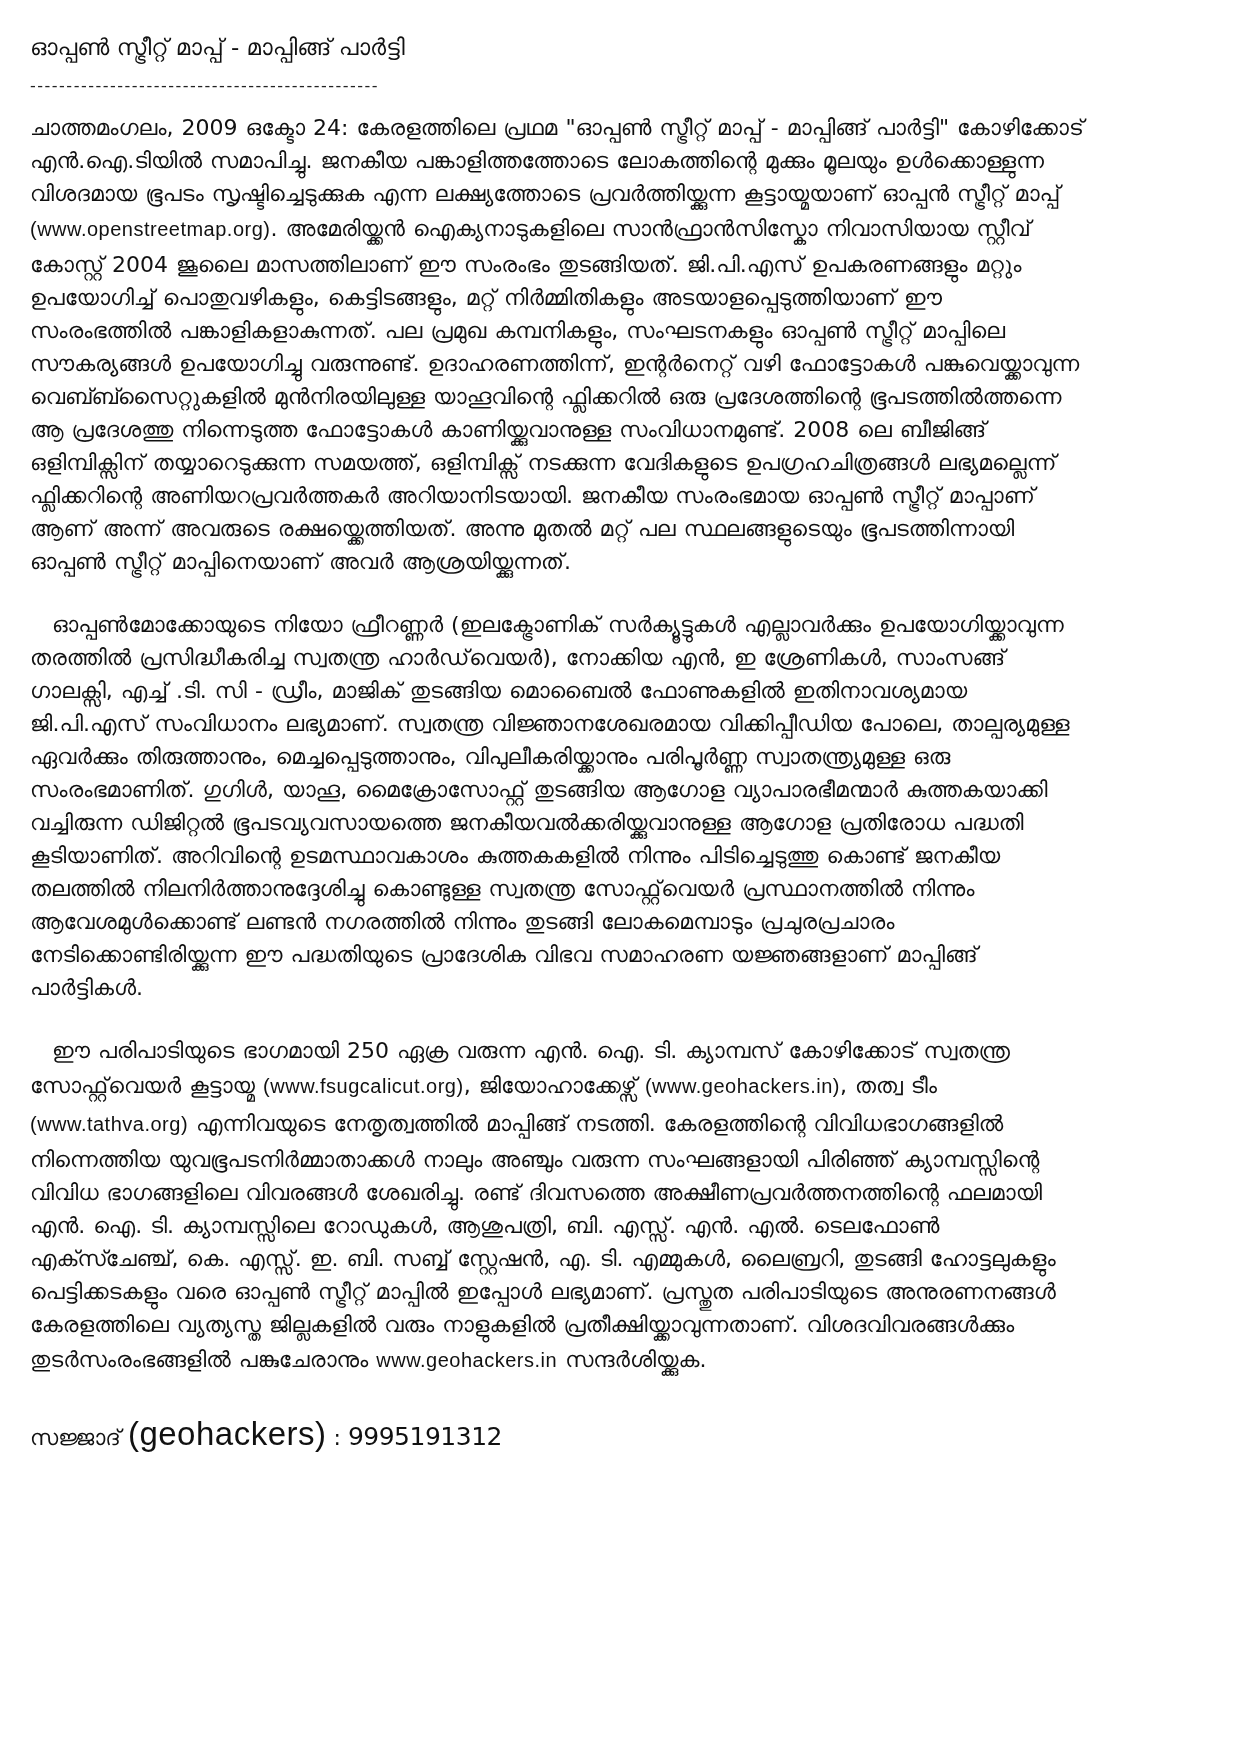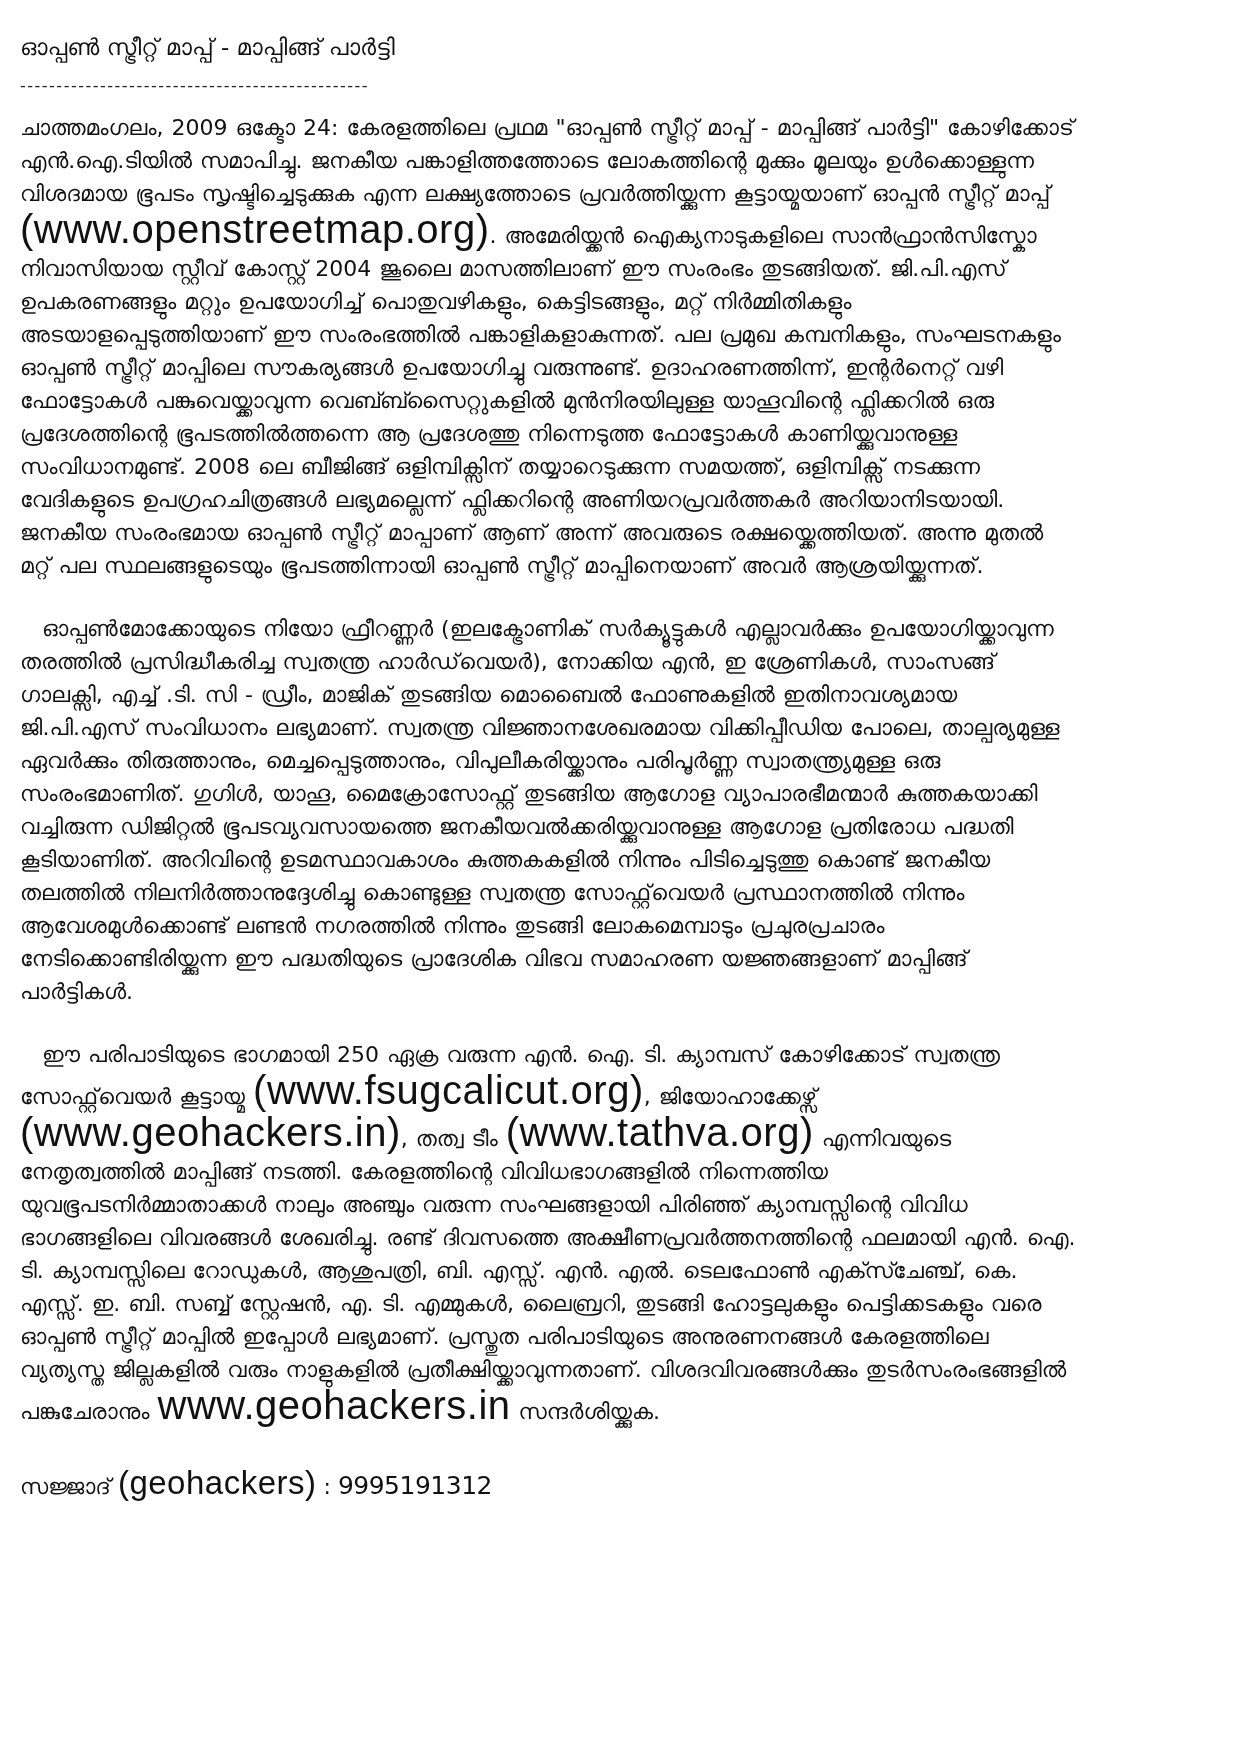"ഓപ്പൺ സ്ട്രീറ്റ് മാപ്പ് - മാപ്പിങ്ങ്" .page { padding: 26px 20px 0 20px -> 26px 20px 0 30px }
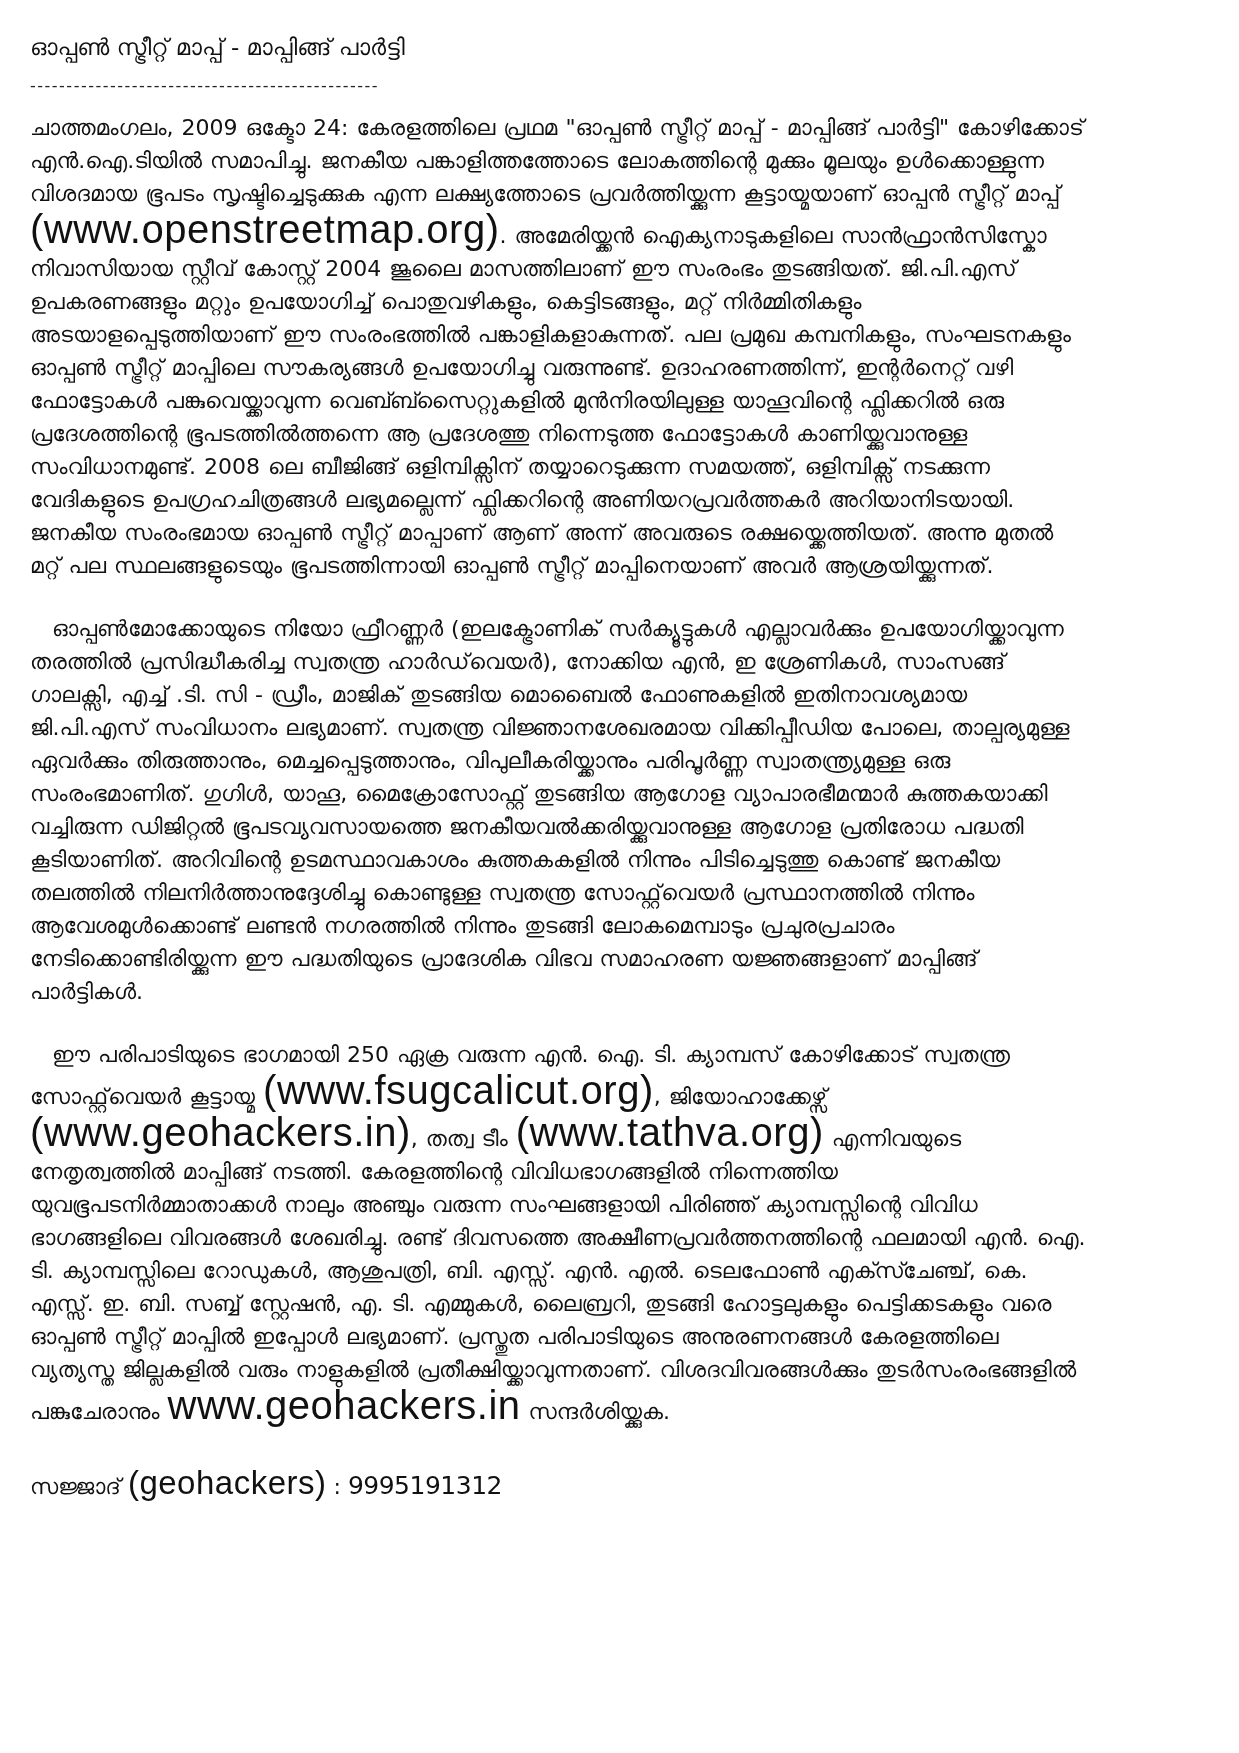"(www.openstreetmap.org)" .latin-url { font-size: 40px -> 20px }
